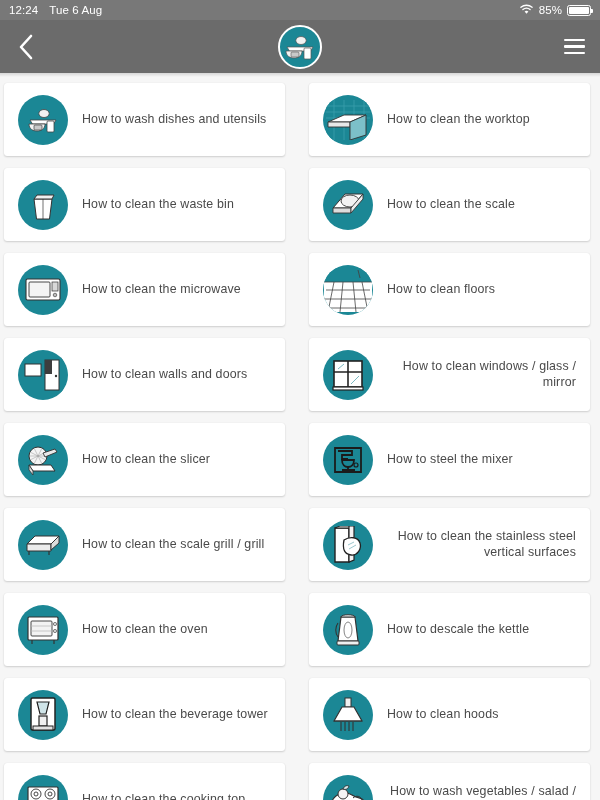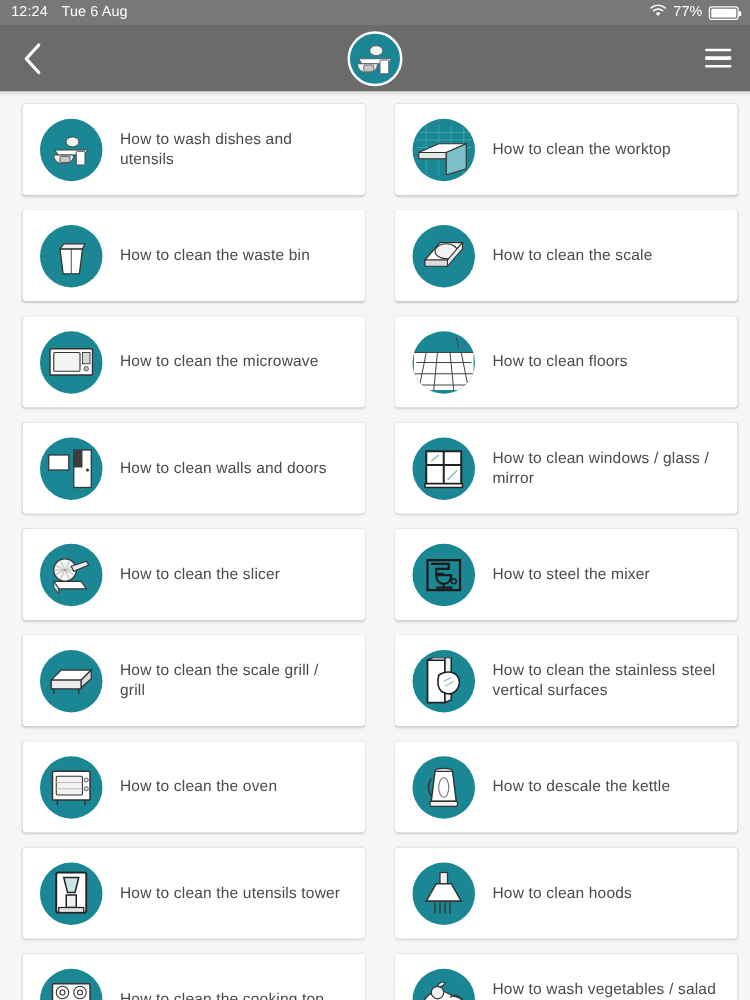"77%" span { text: 77% -> 85% }
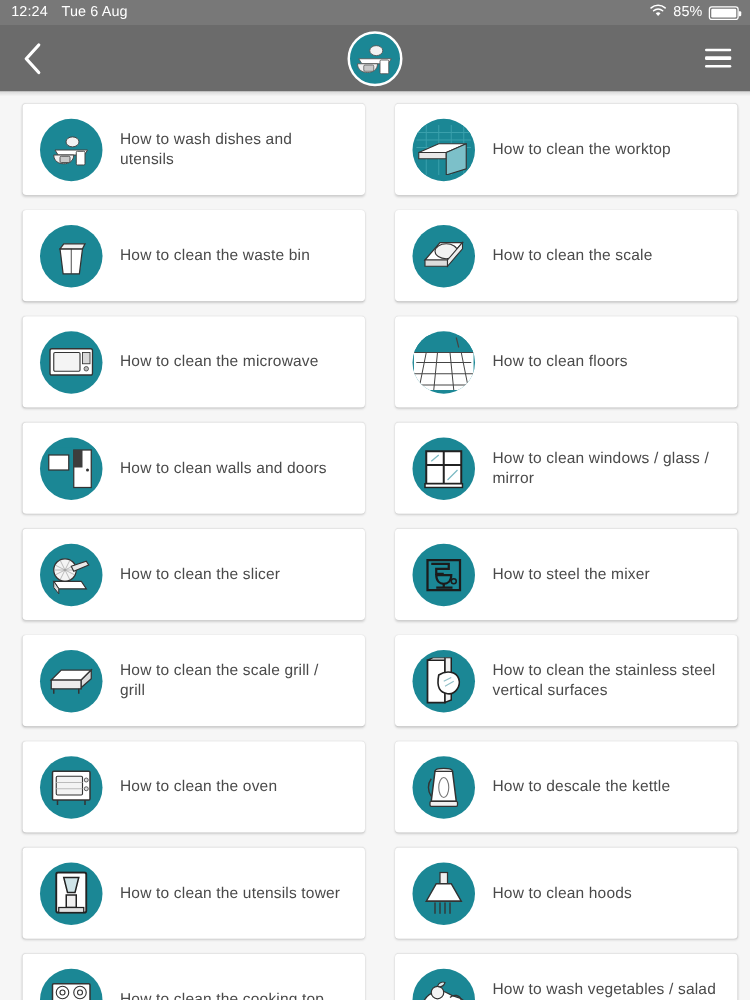"How to wash dishes and" .content { padding: 10px 10px 0 18px -> 10px 10px 0 4px; text-align: none -> right }
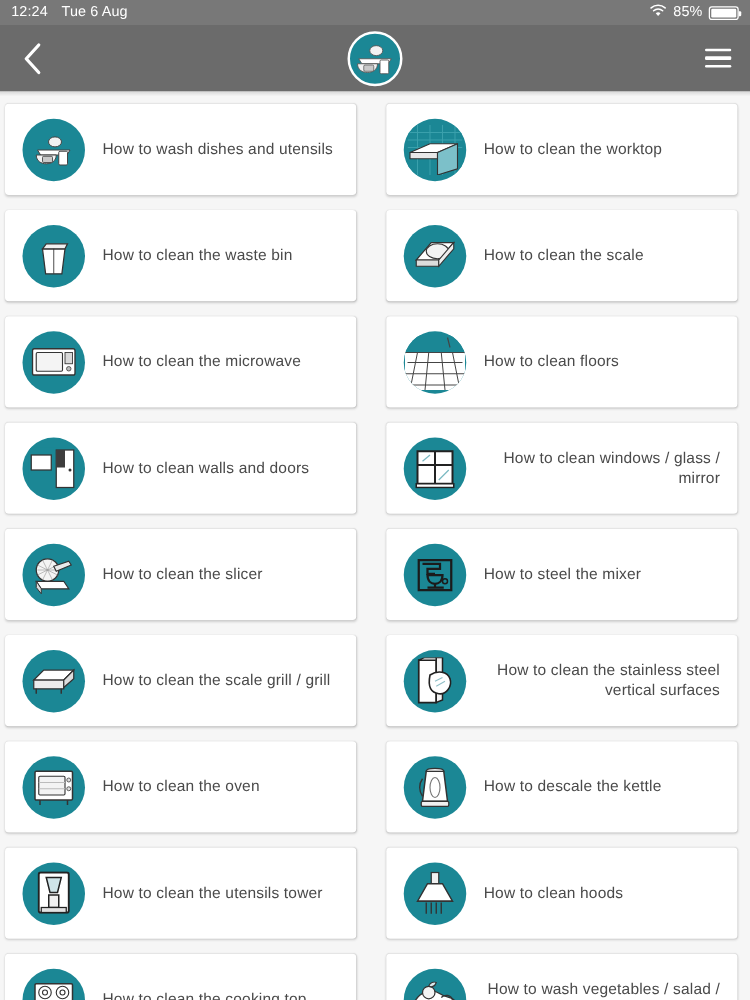"How to clean the utensils" div.card-label { text: utensils -> beverage }
